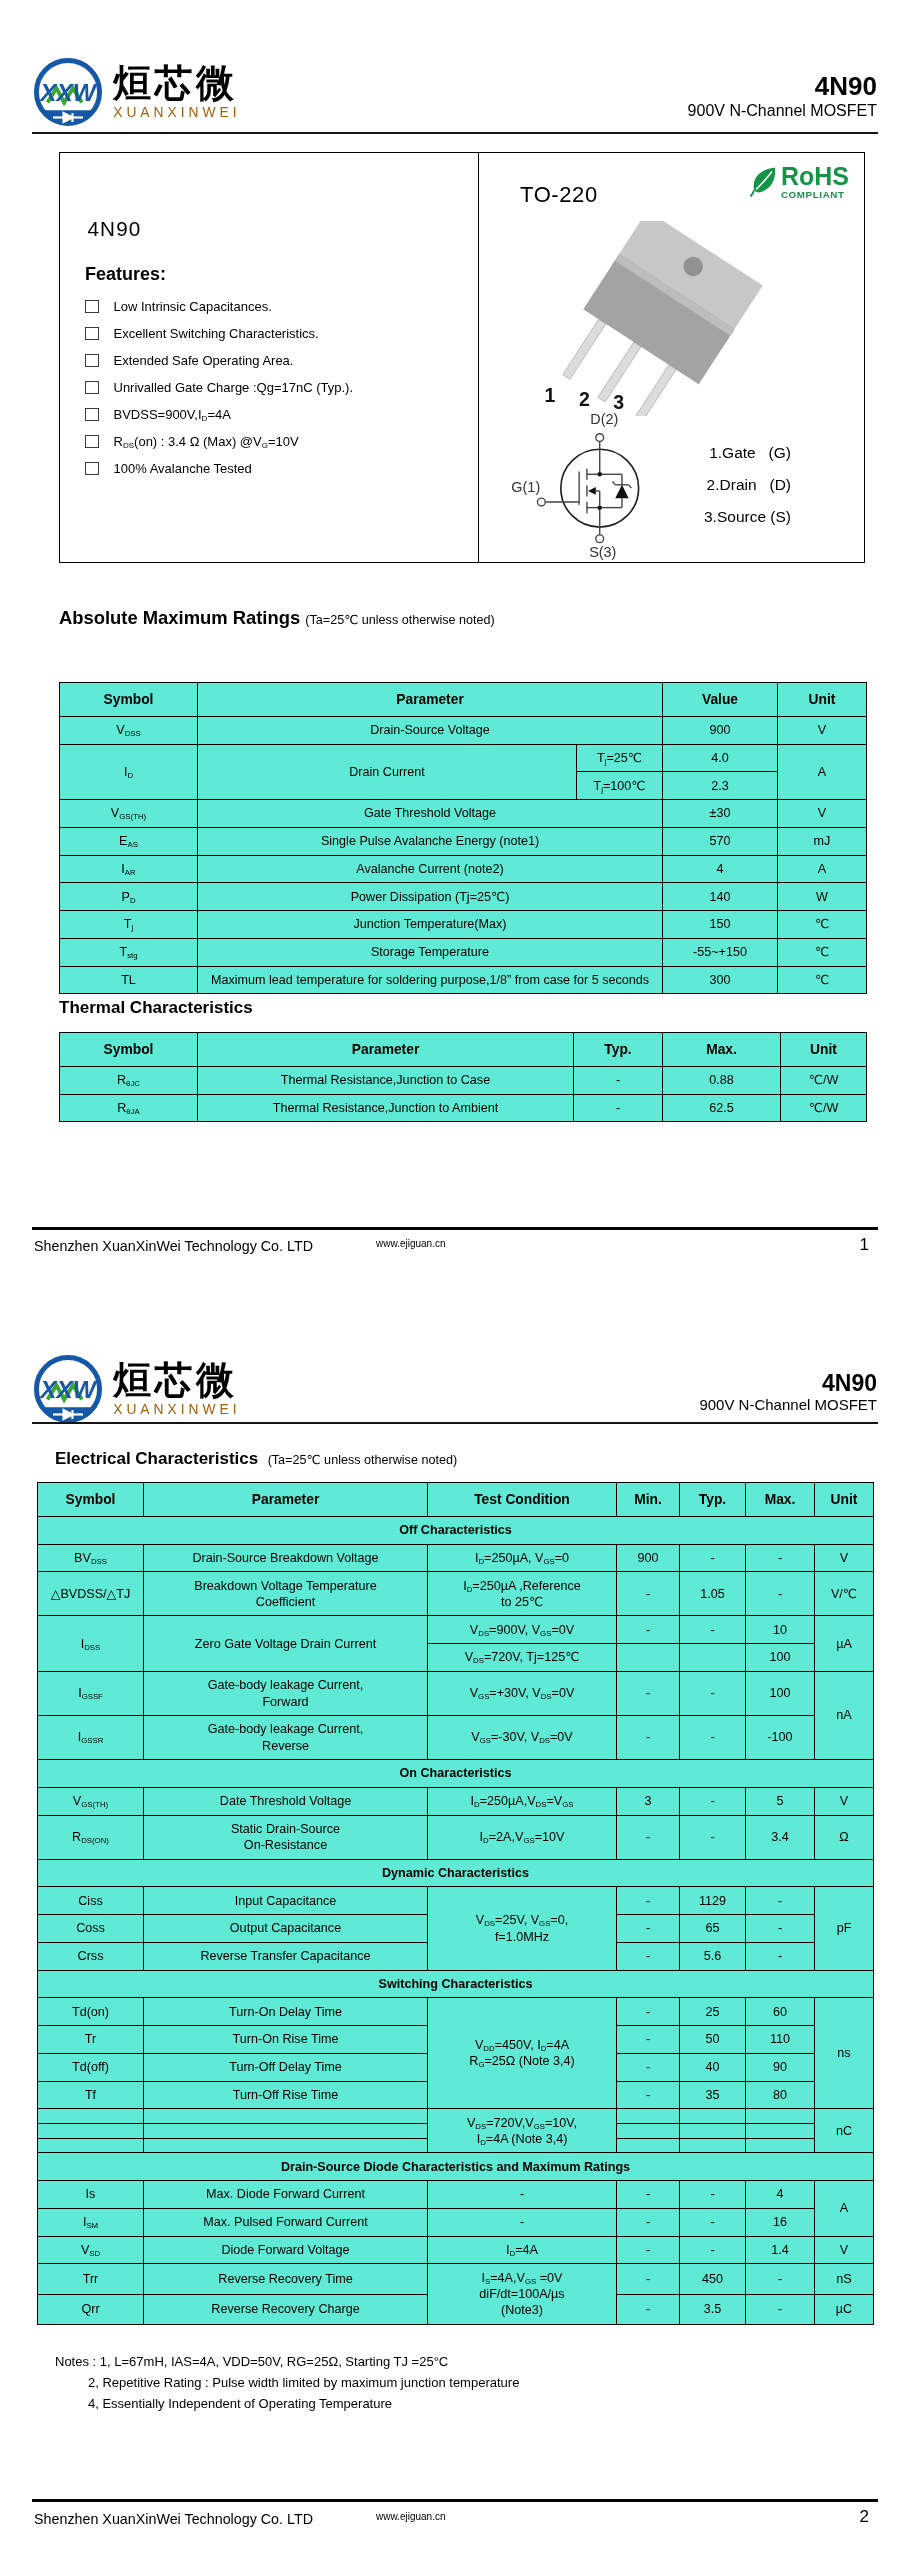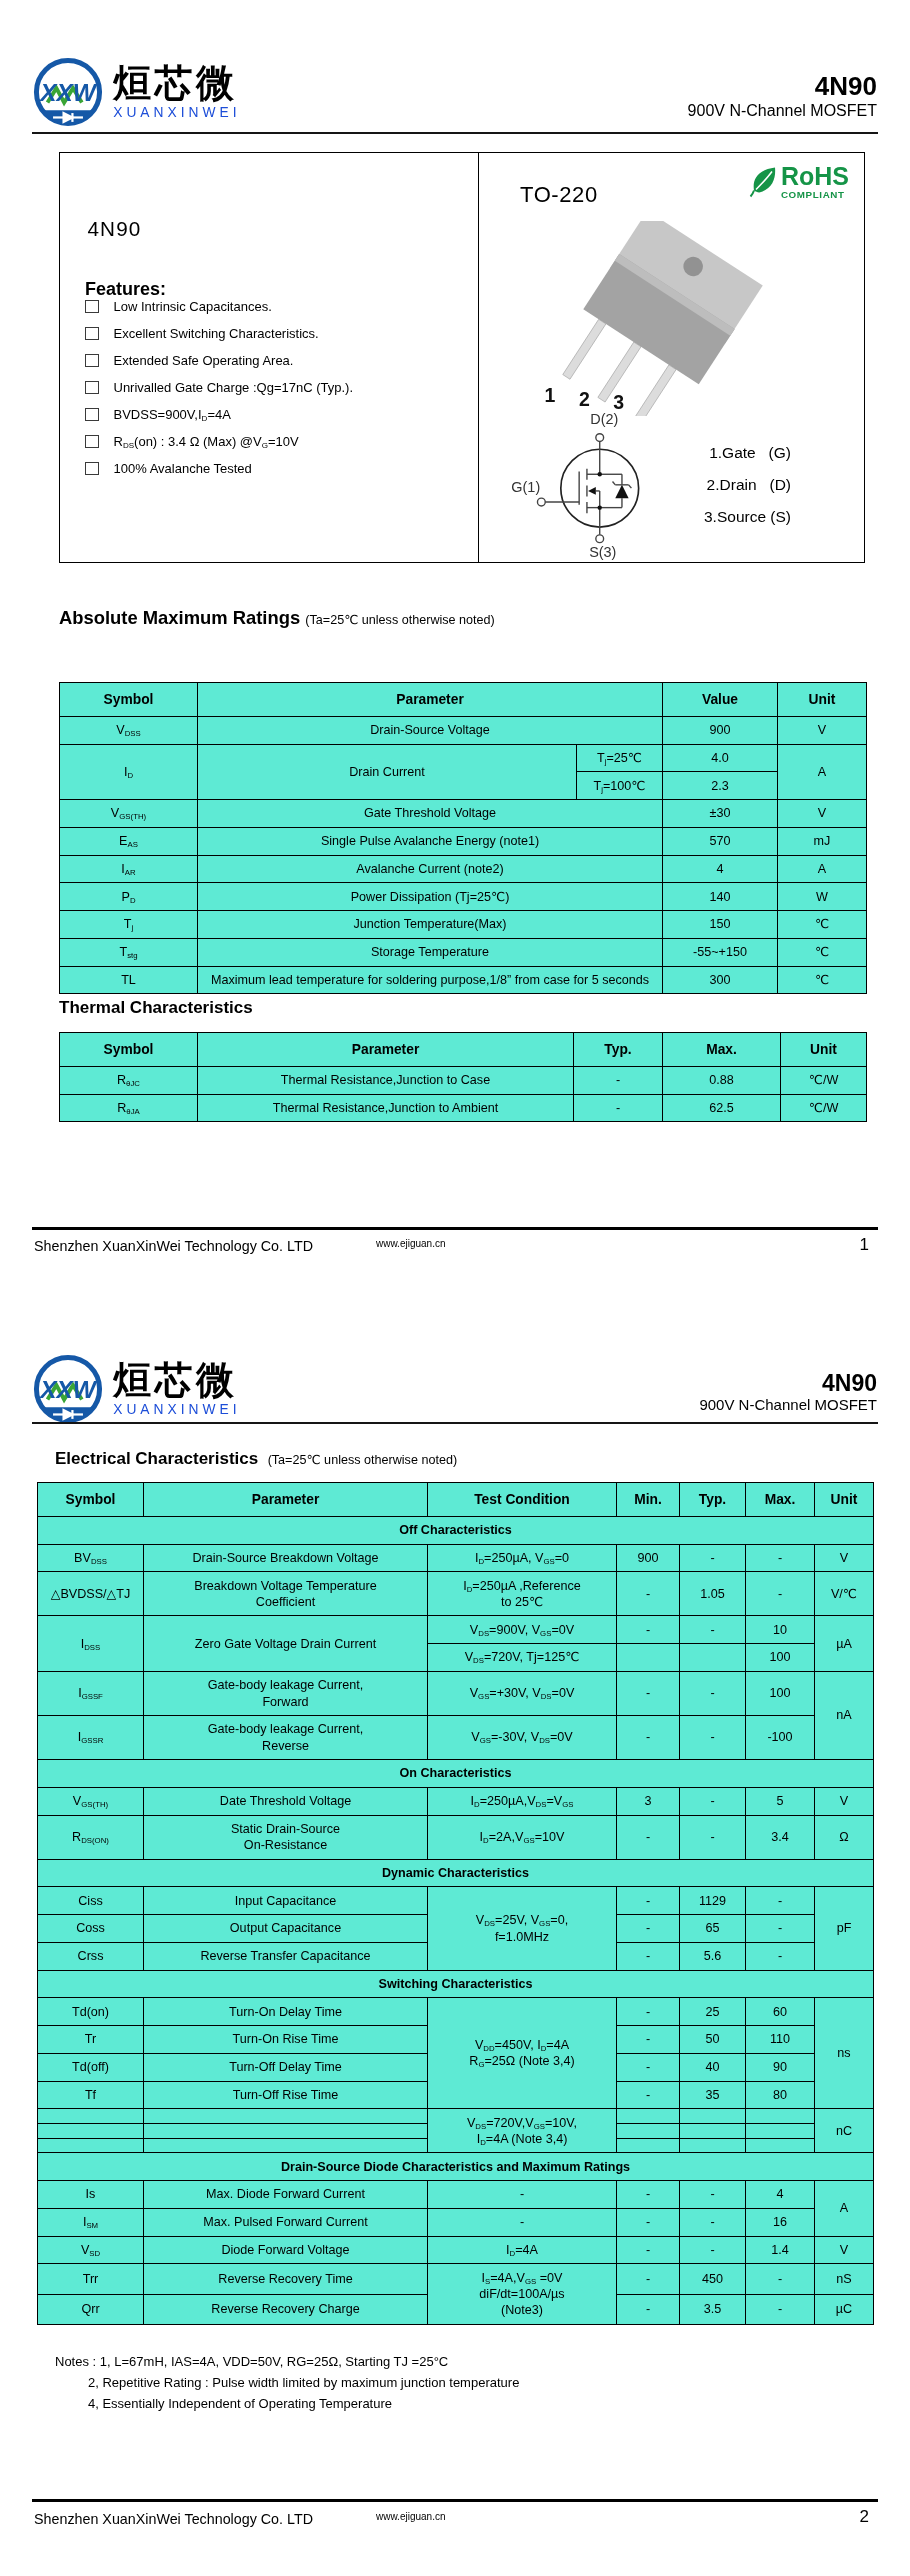"XUANXINWEI" .logo-en { color: #1d4ed8 -> #a16207 }
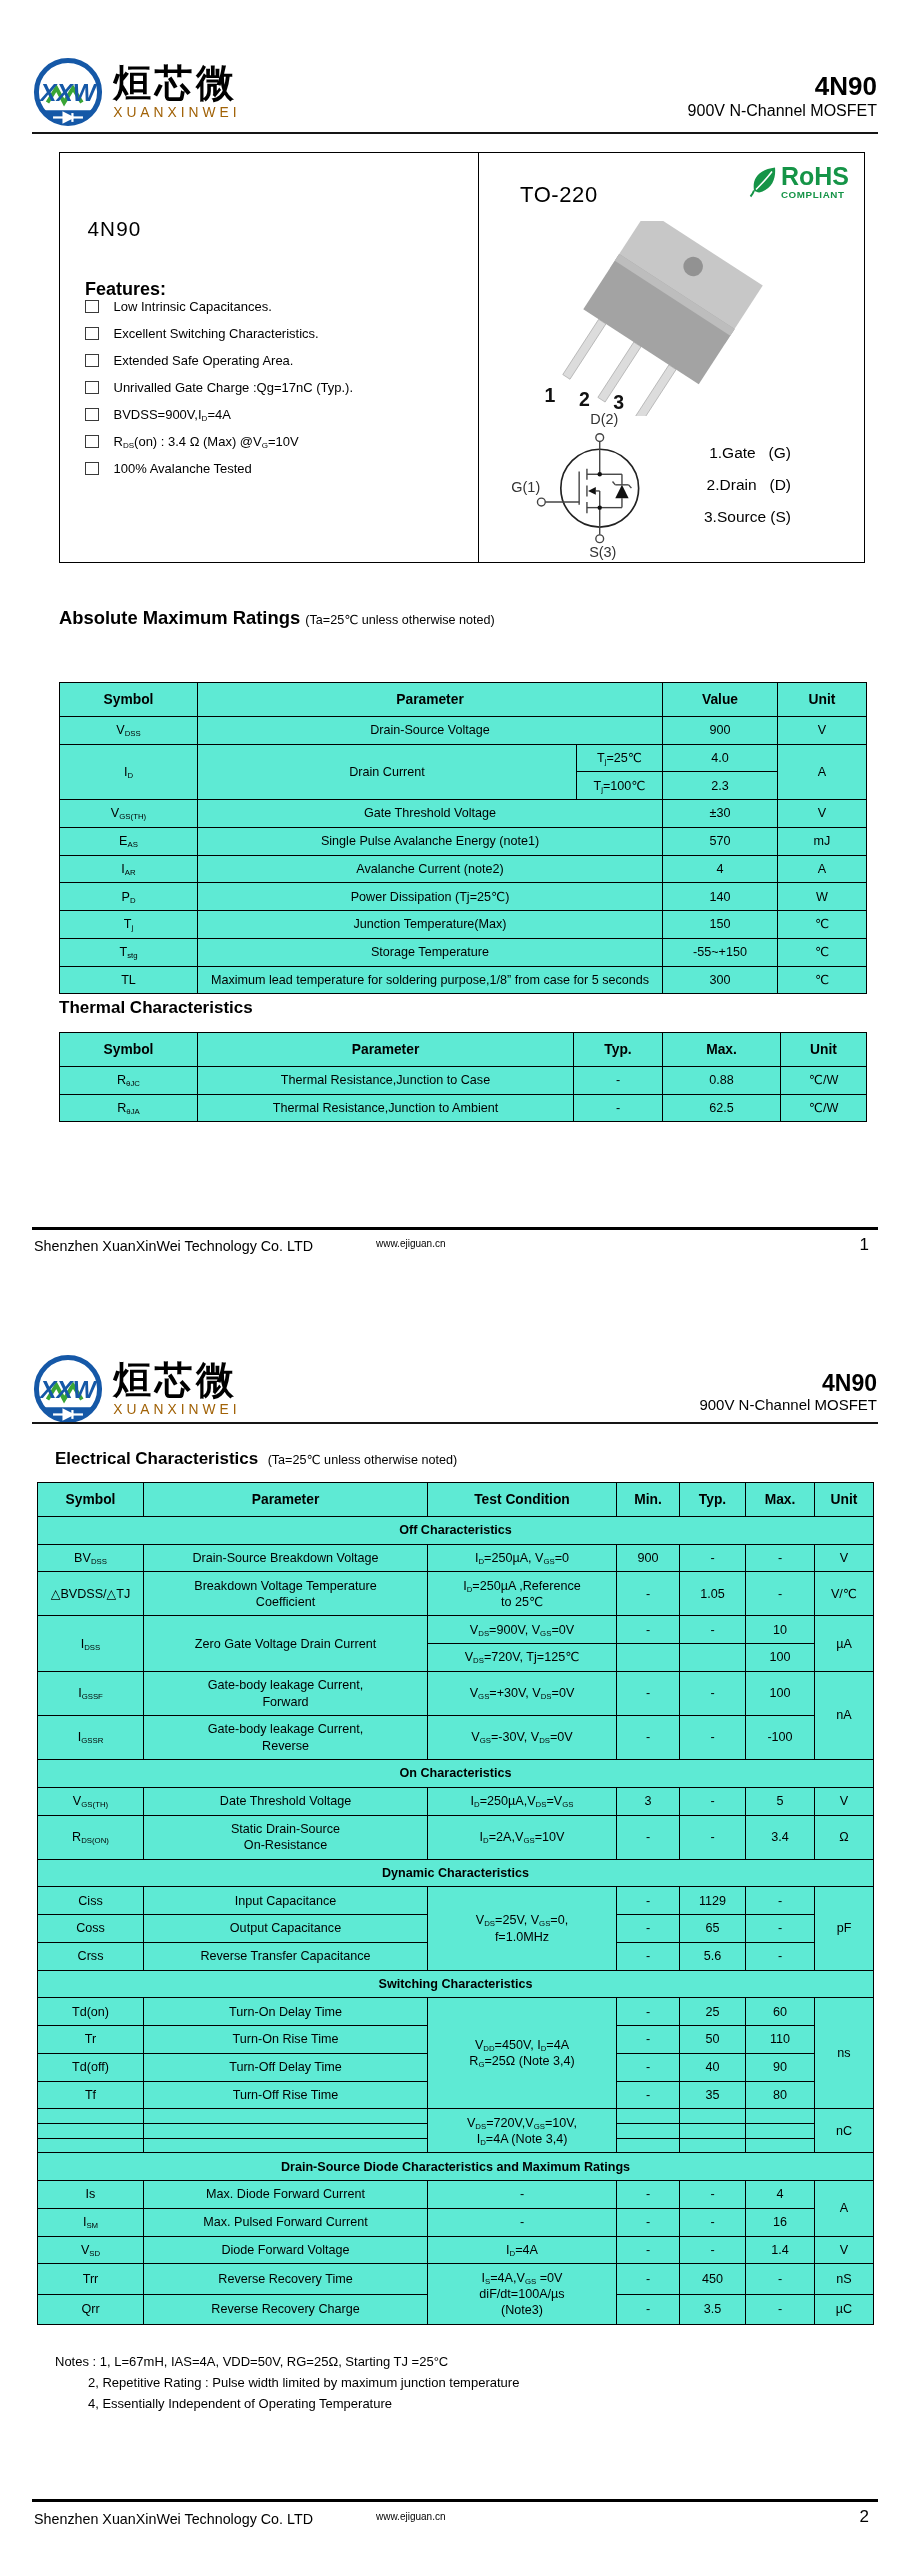"Features:" .features-title { margin-top: 15px -> none }
